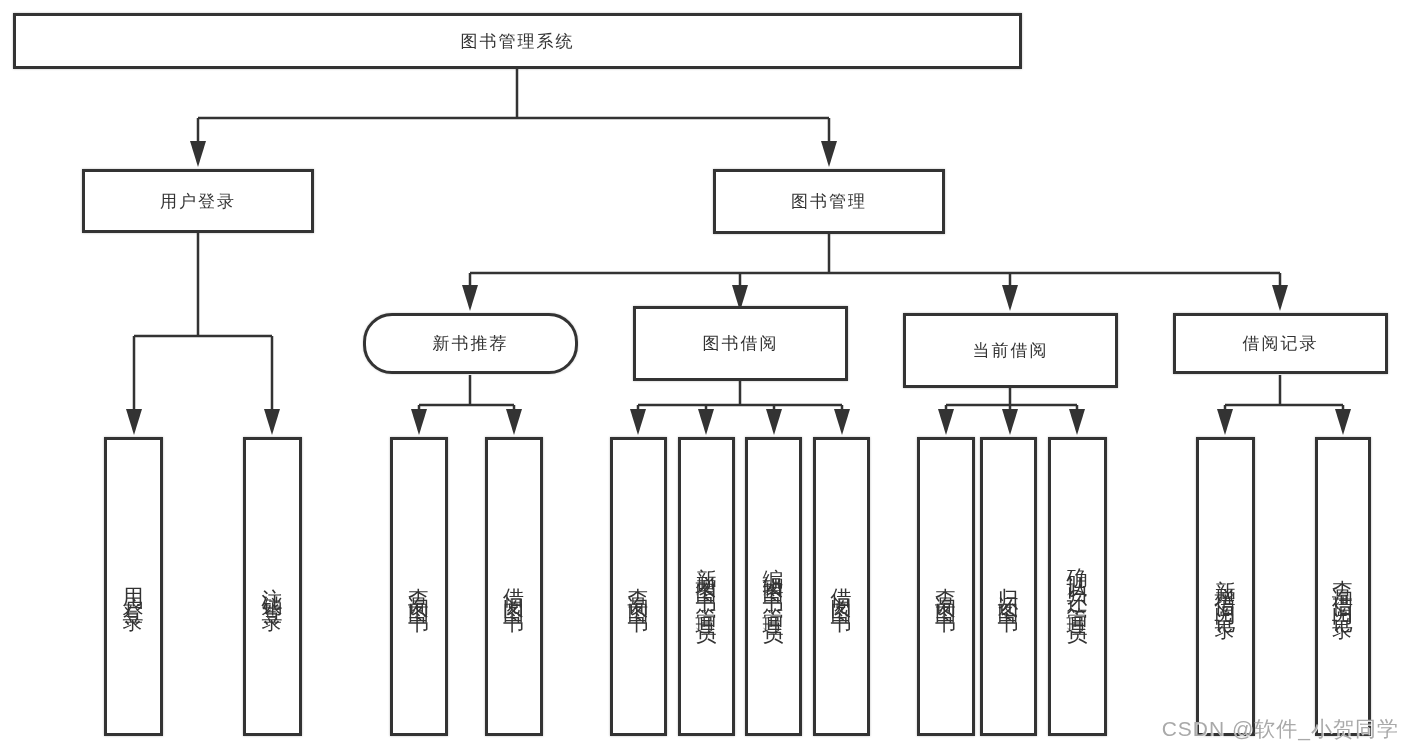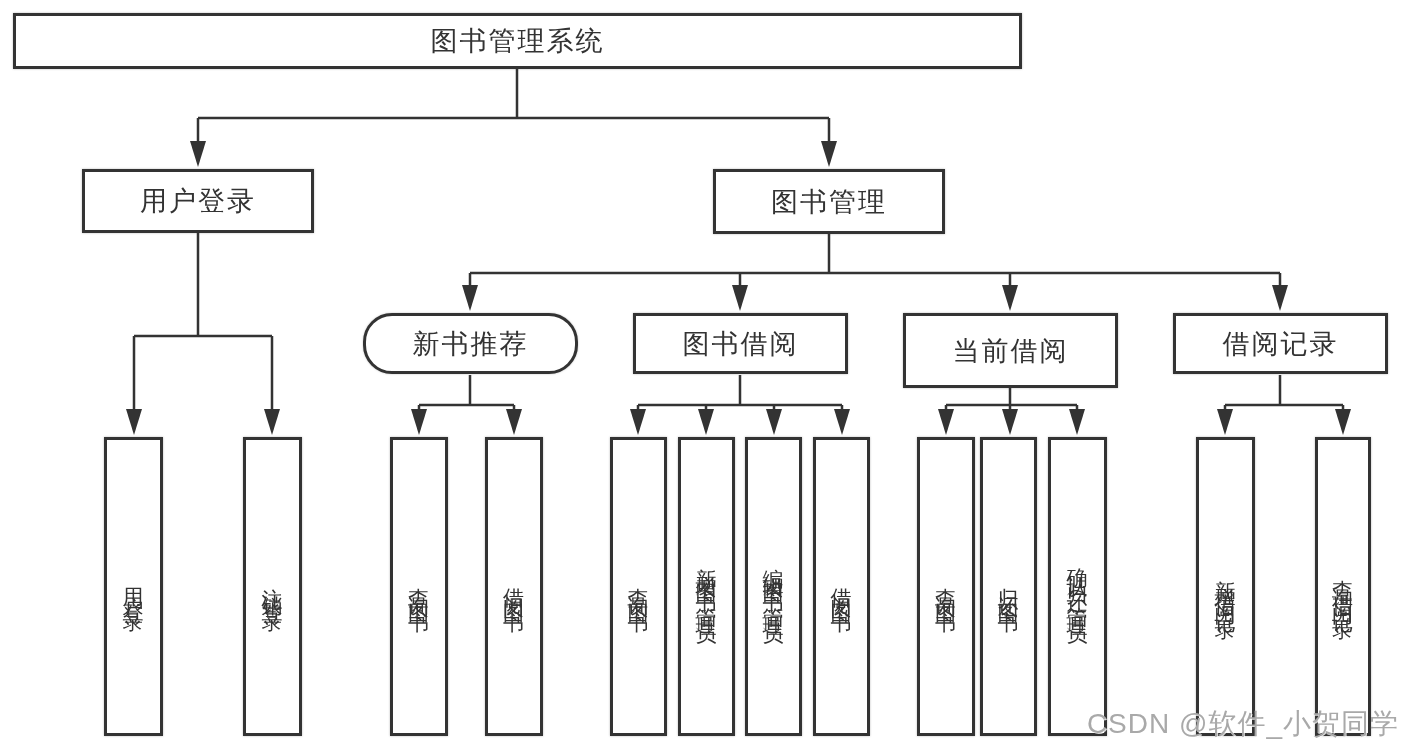"图书管理系统" .h-label { font-size: 27px -> 17px }
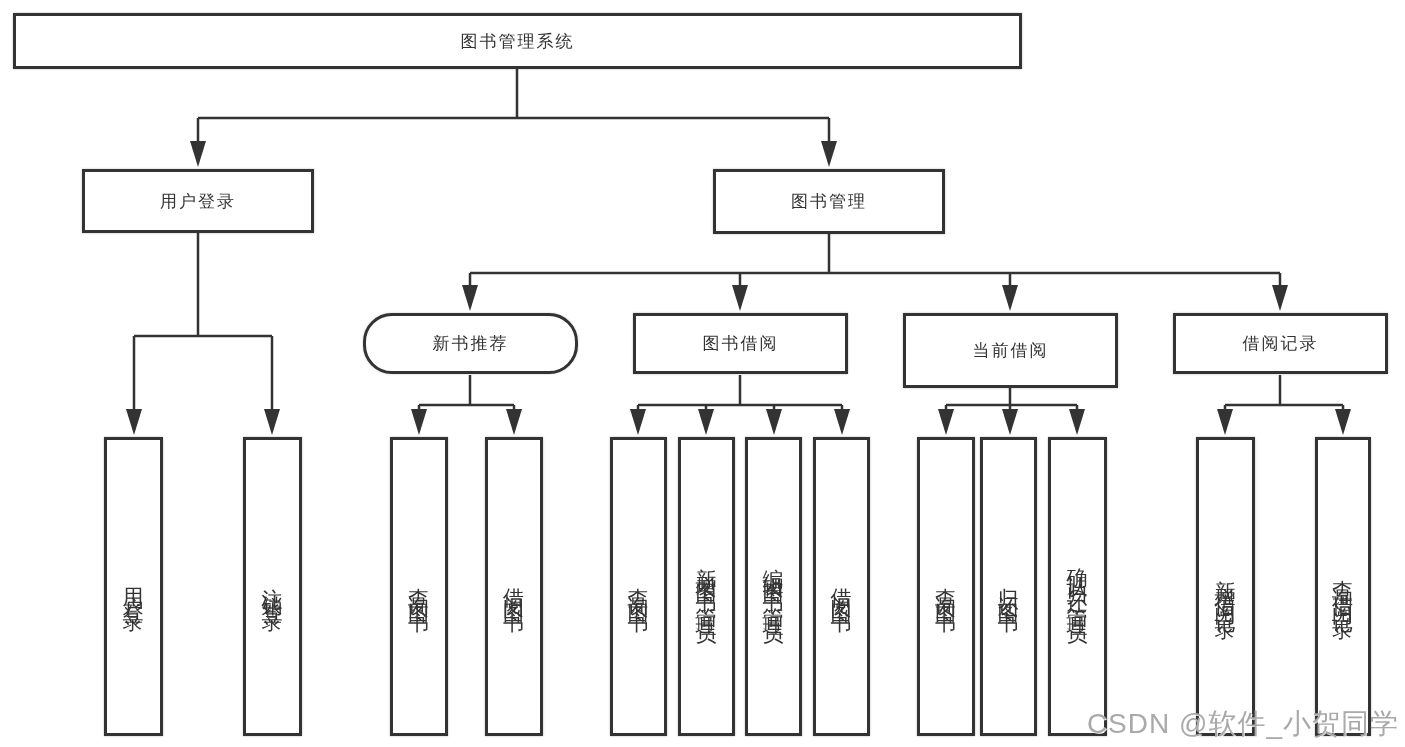"图书借阅" div.node { height: 61px -> 75px; top: 313px -> 306px }
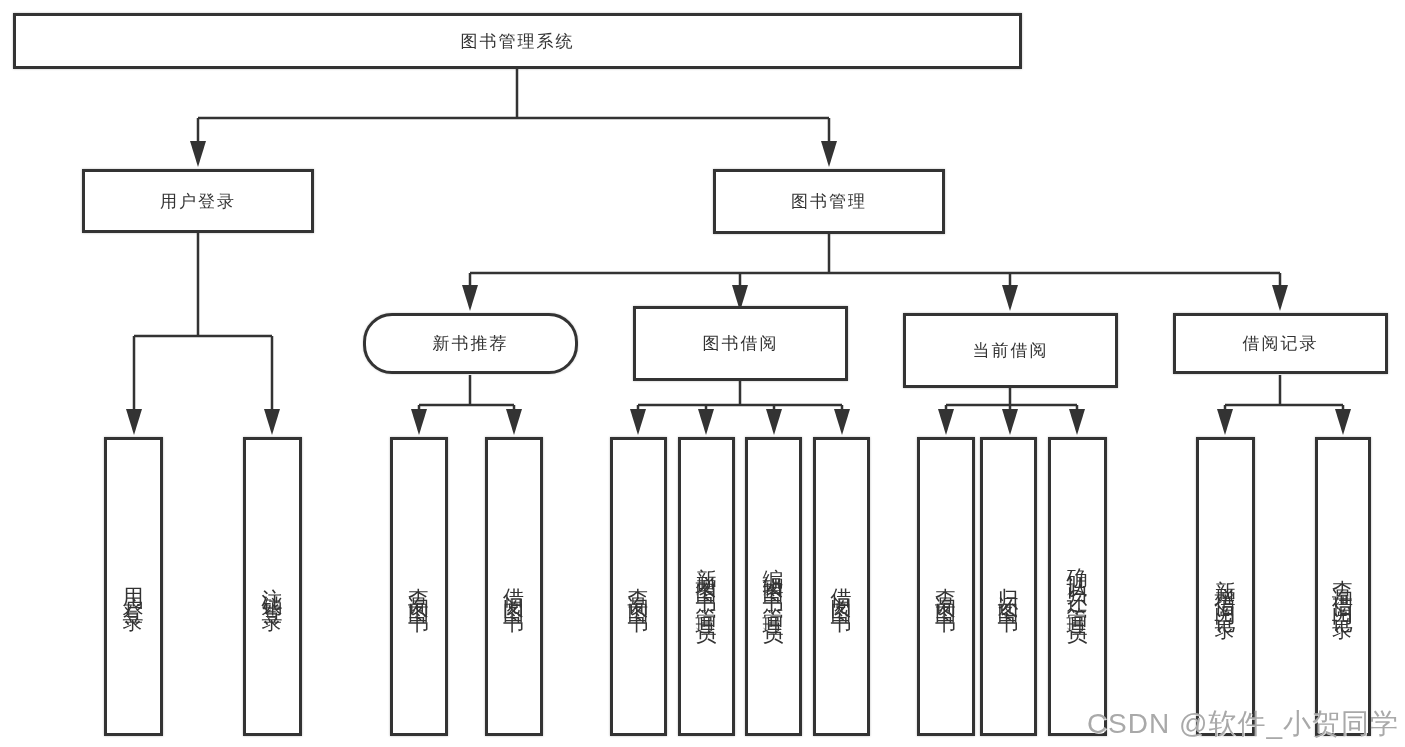"CSDN @软件_小贺同学" #watermark { font-size: 28px -> 21px }
